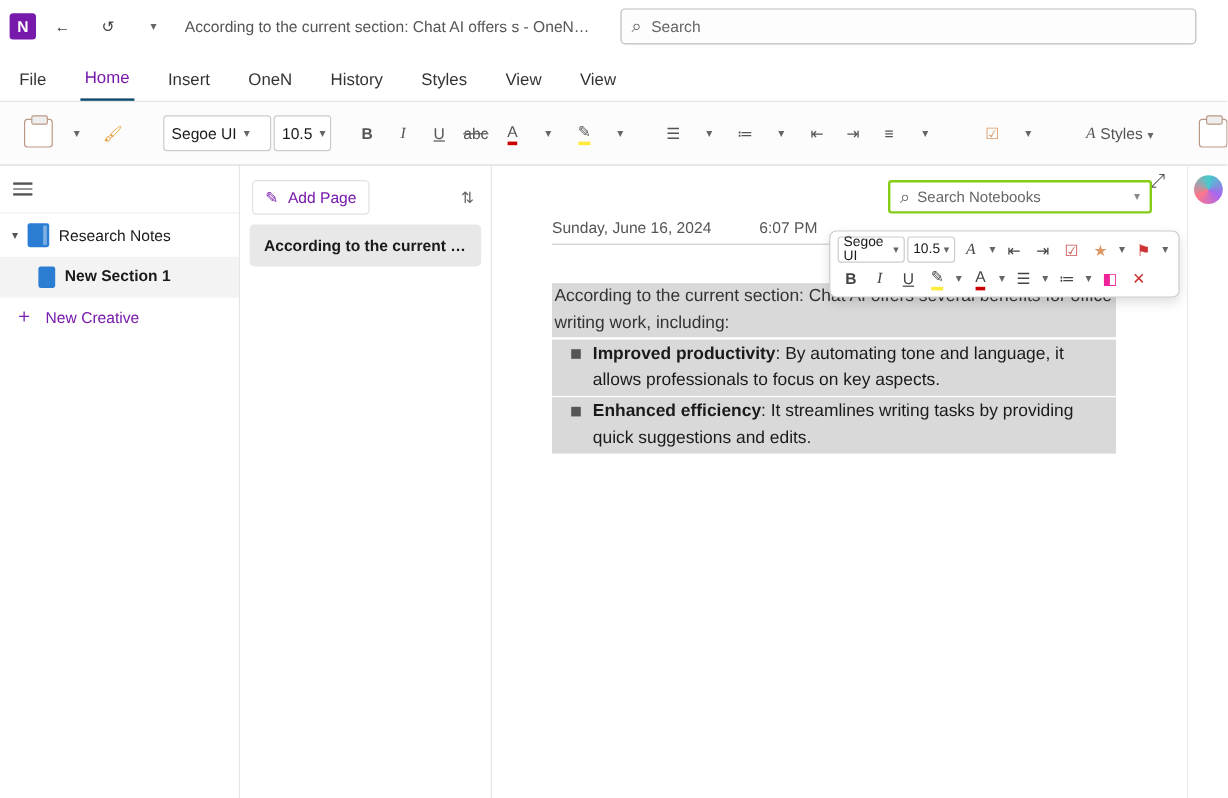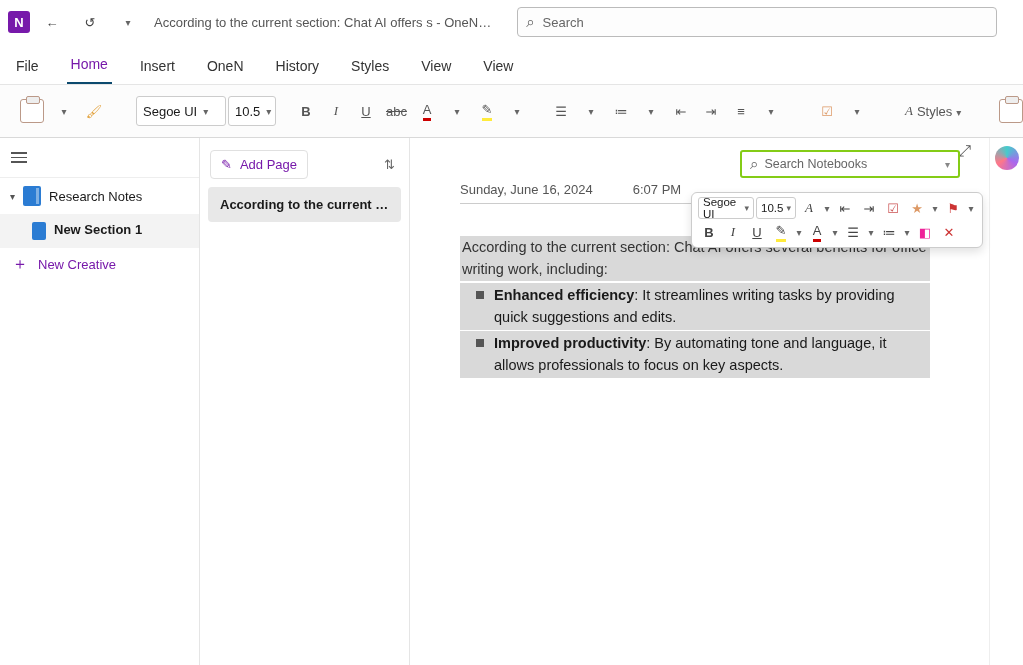"Enhanced efficiency: It streamlines" li { order: before "Improved productivity: By automating" -> after "Improved productivity: By automating" }
